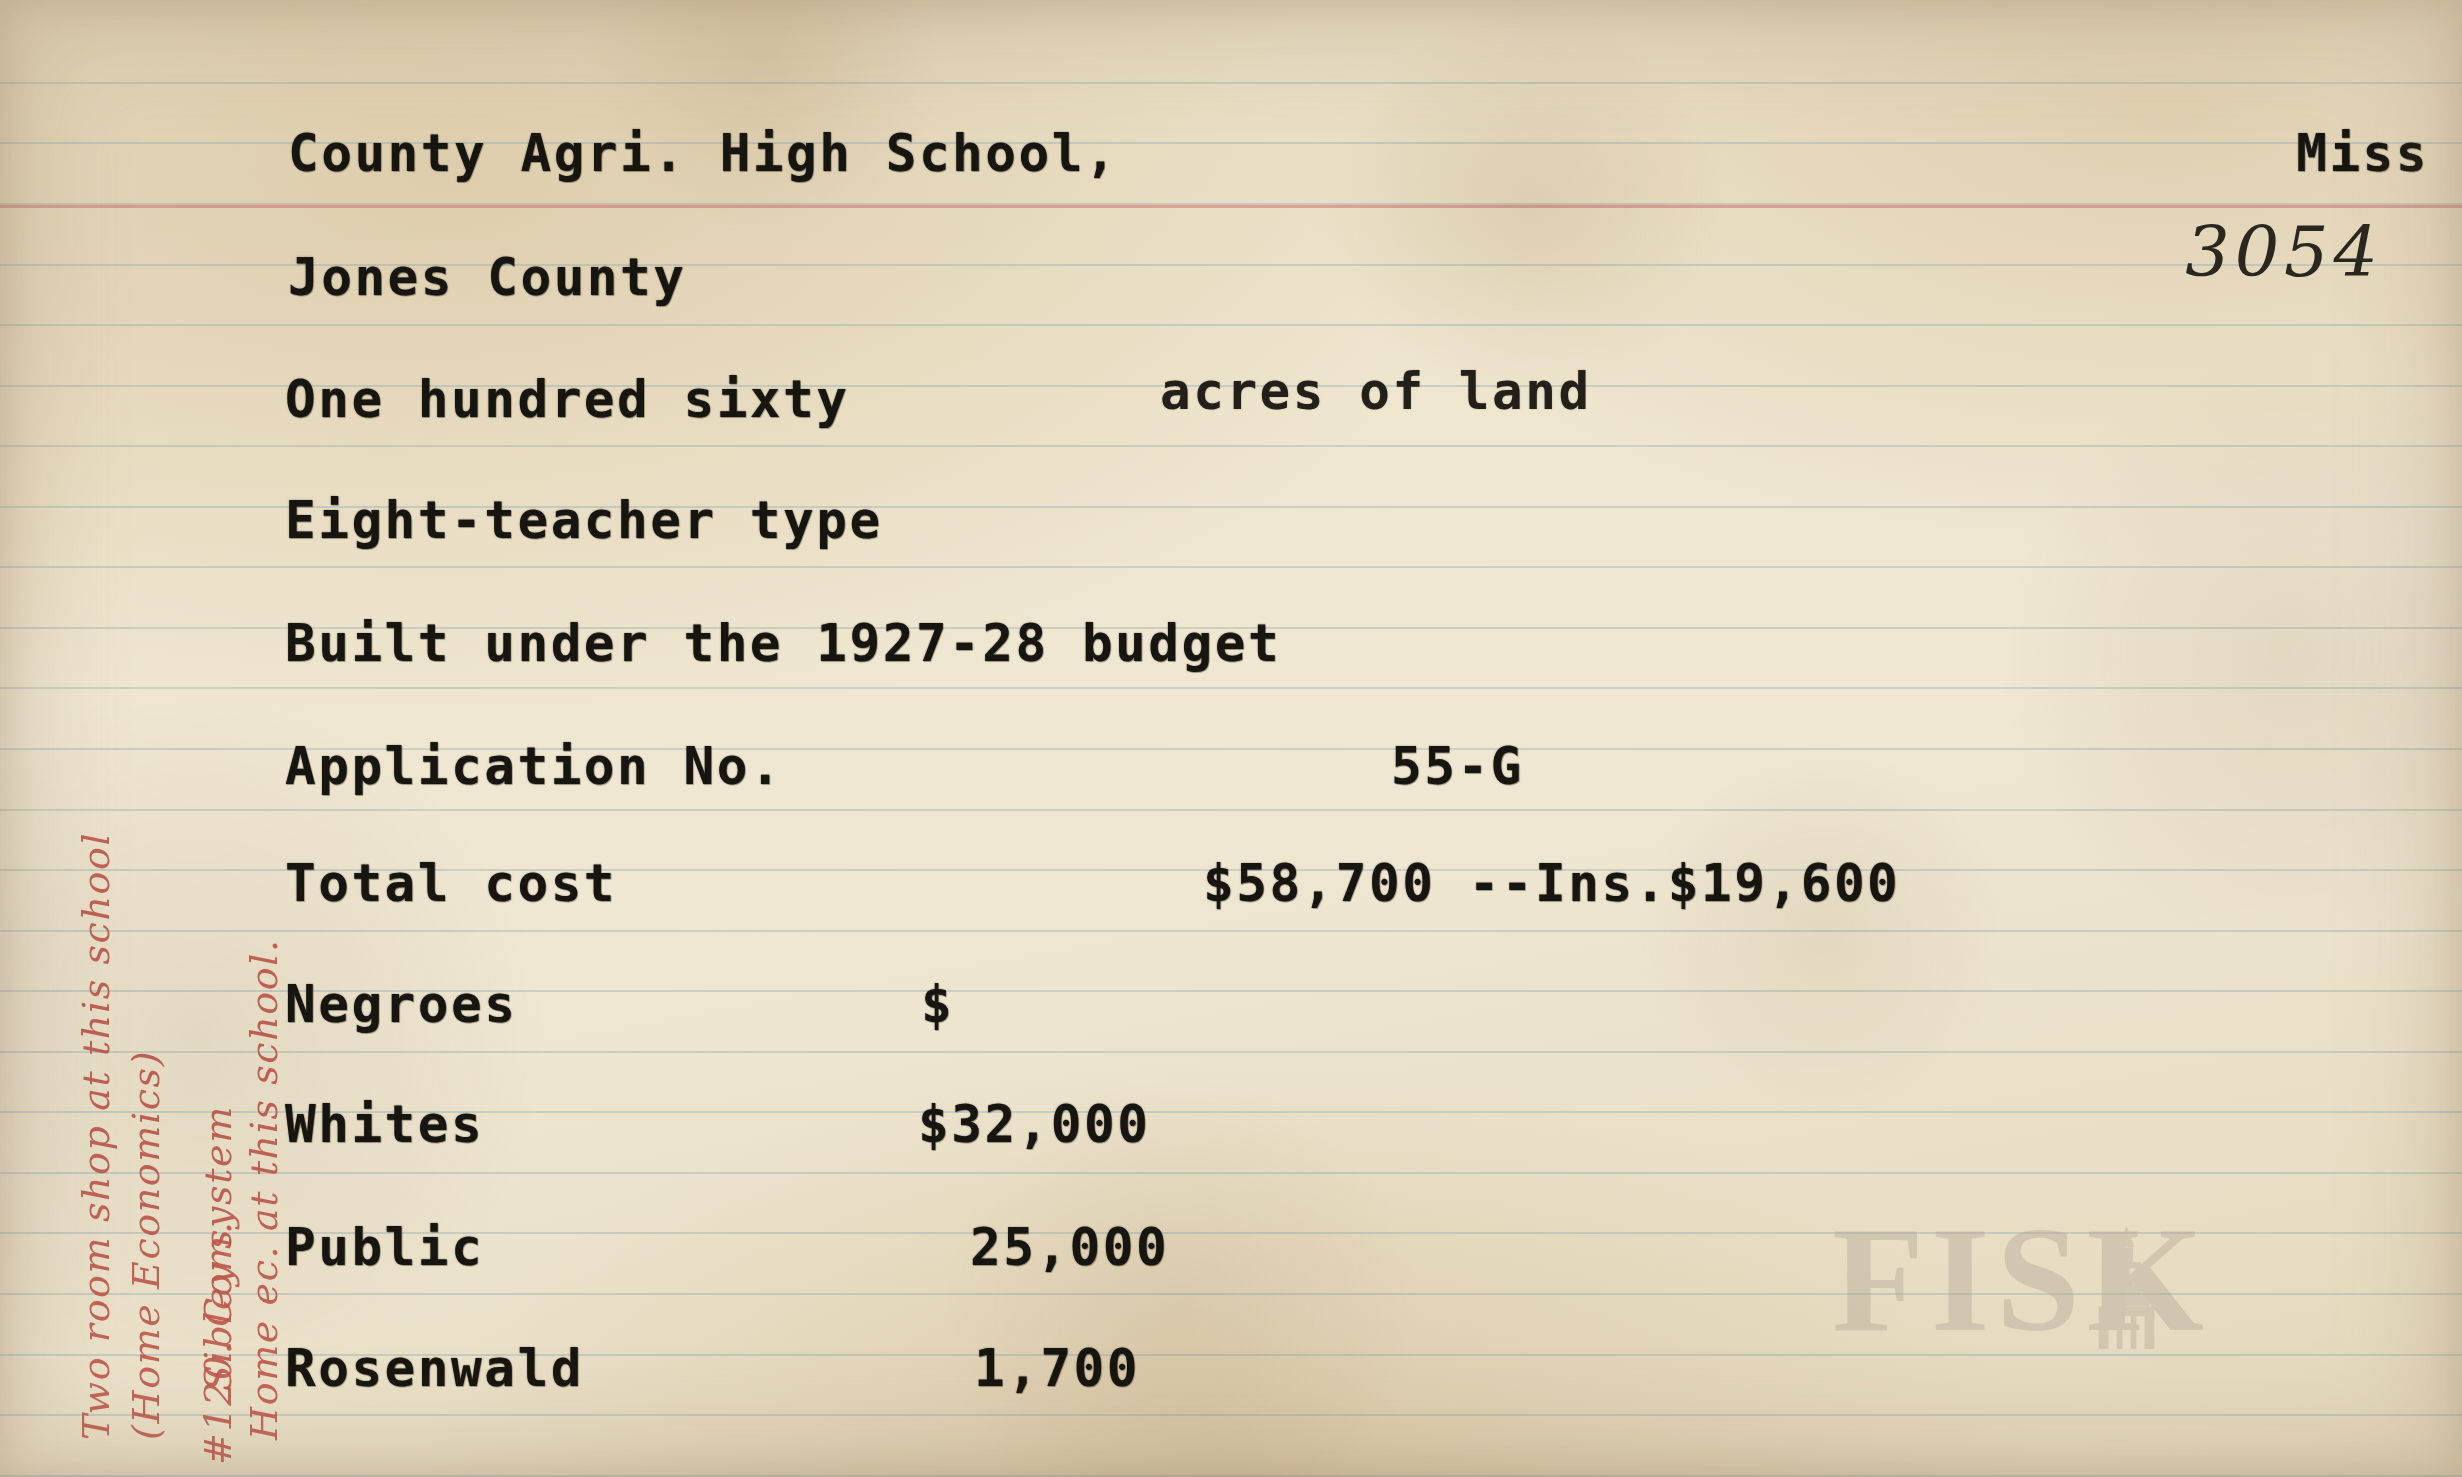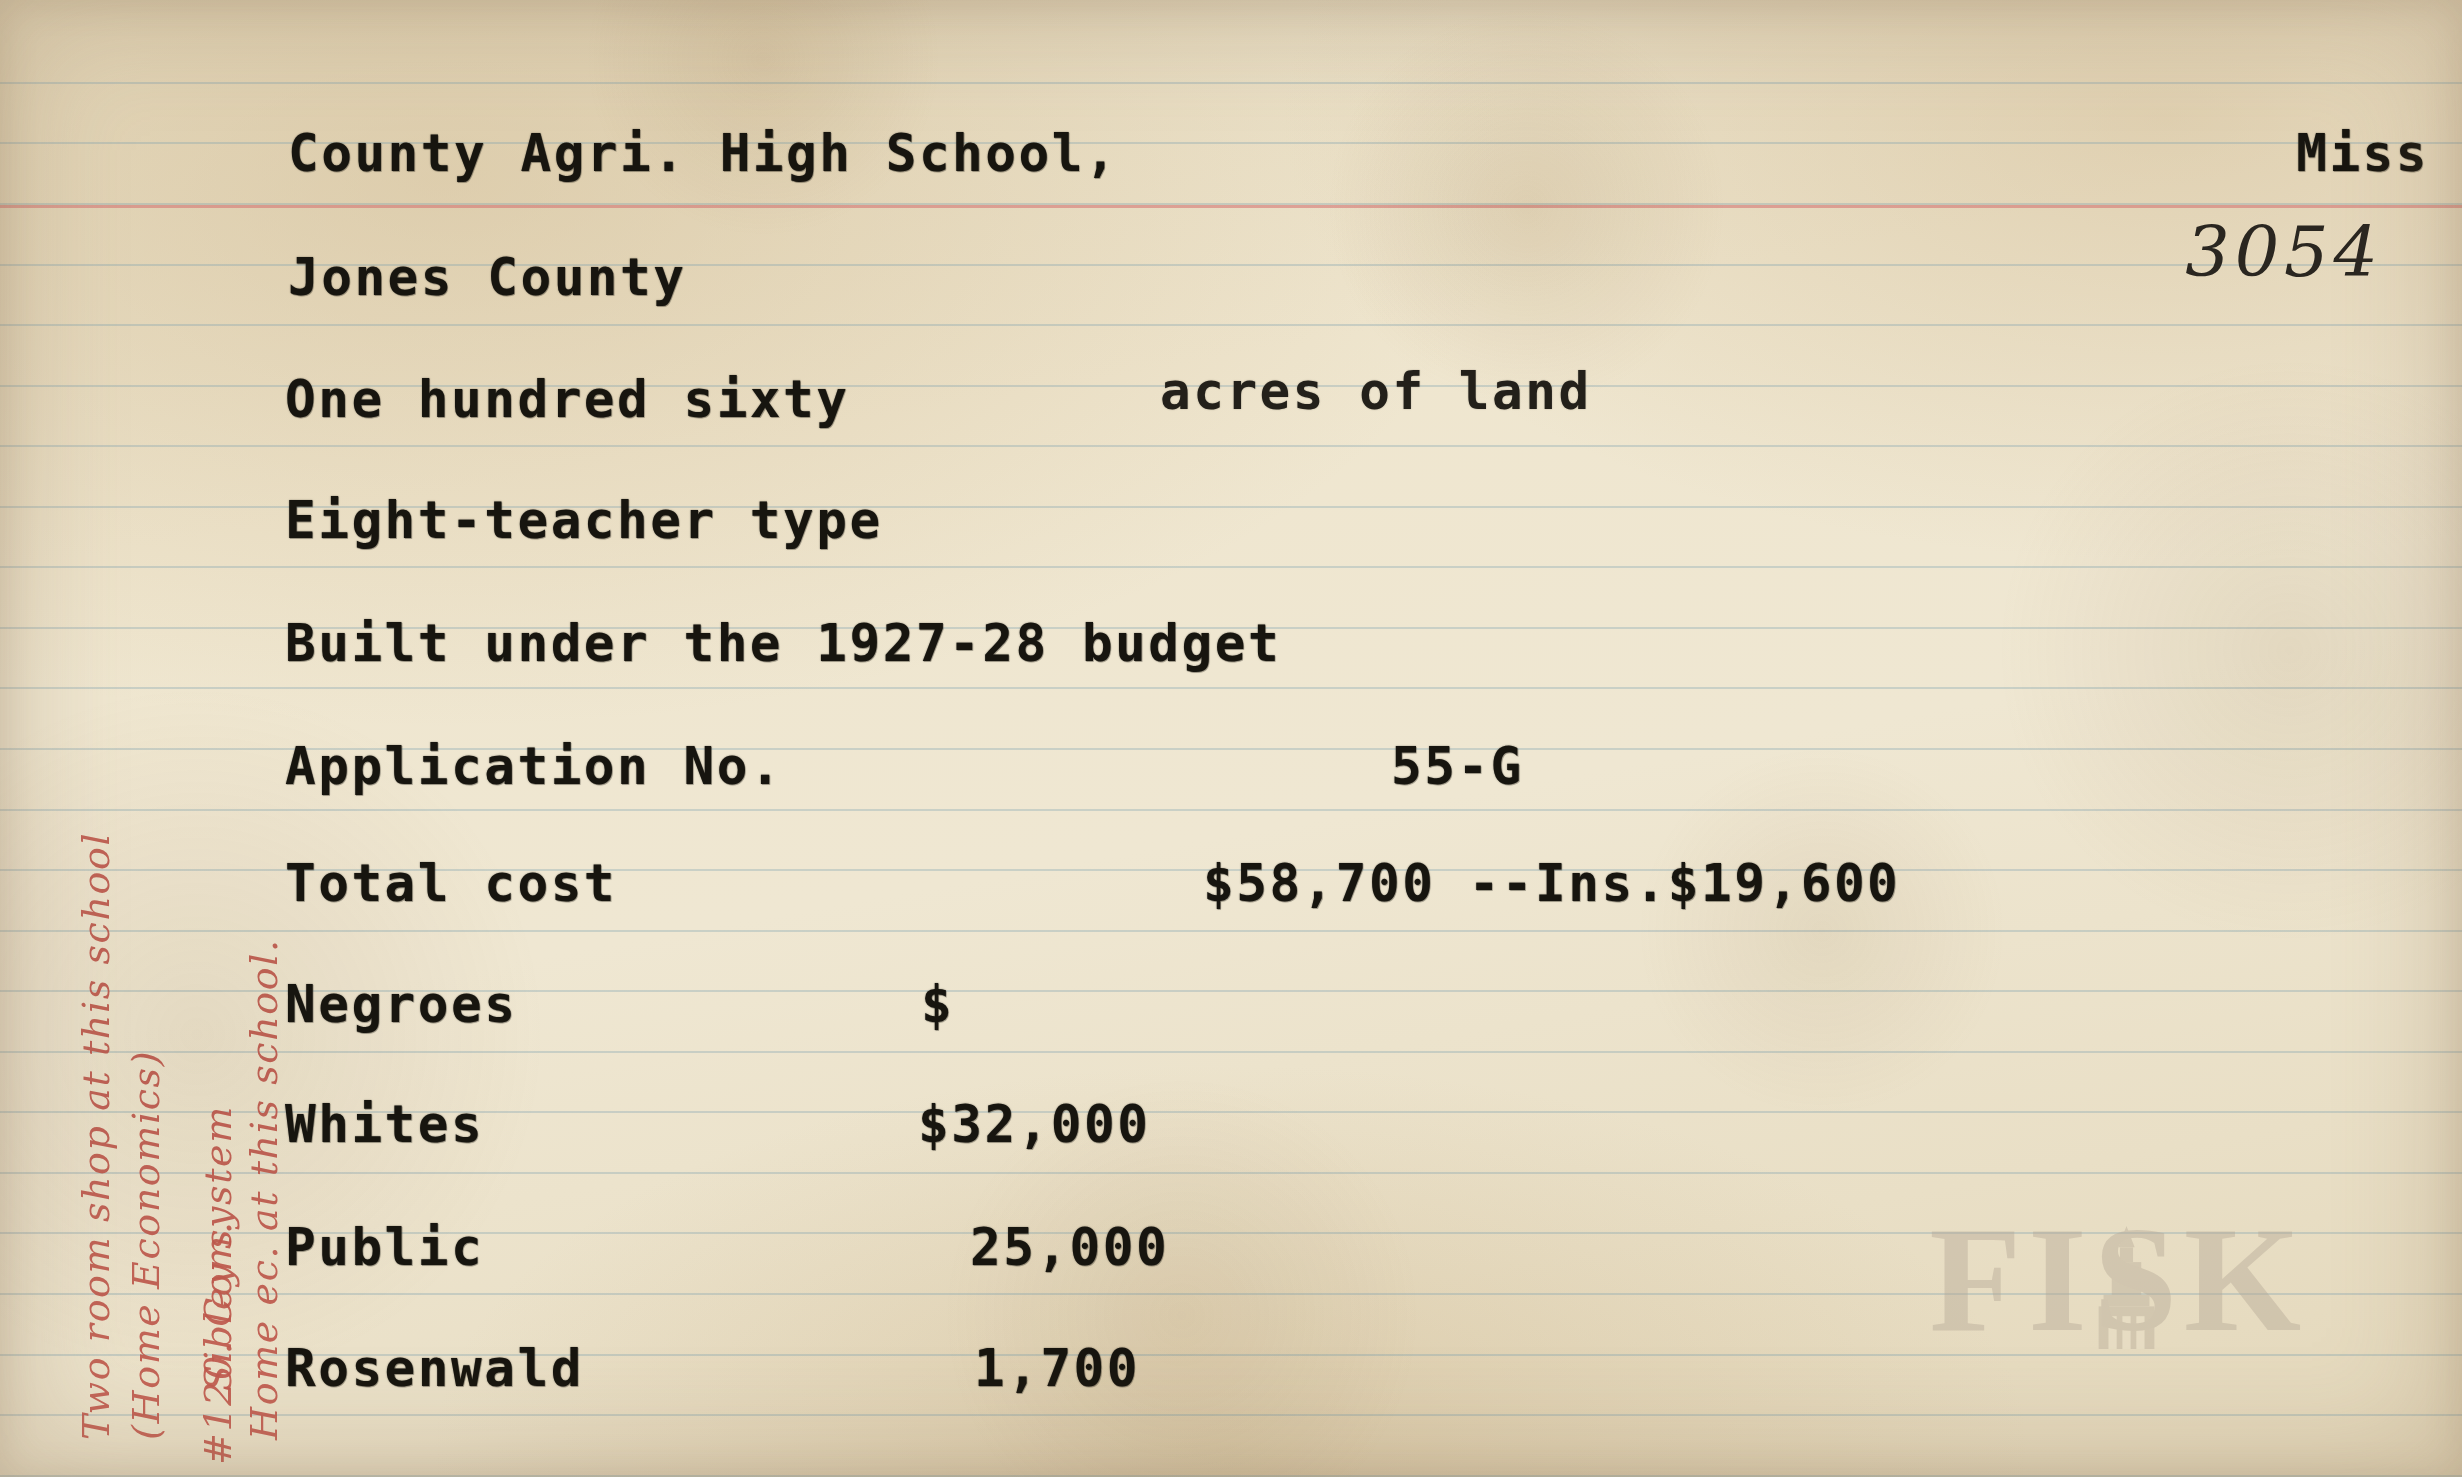"FISK" #wm-text { text-align: center -> none }
